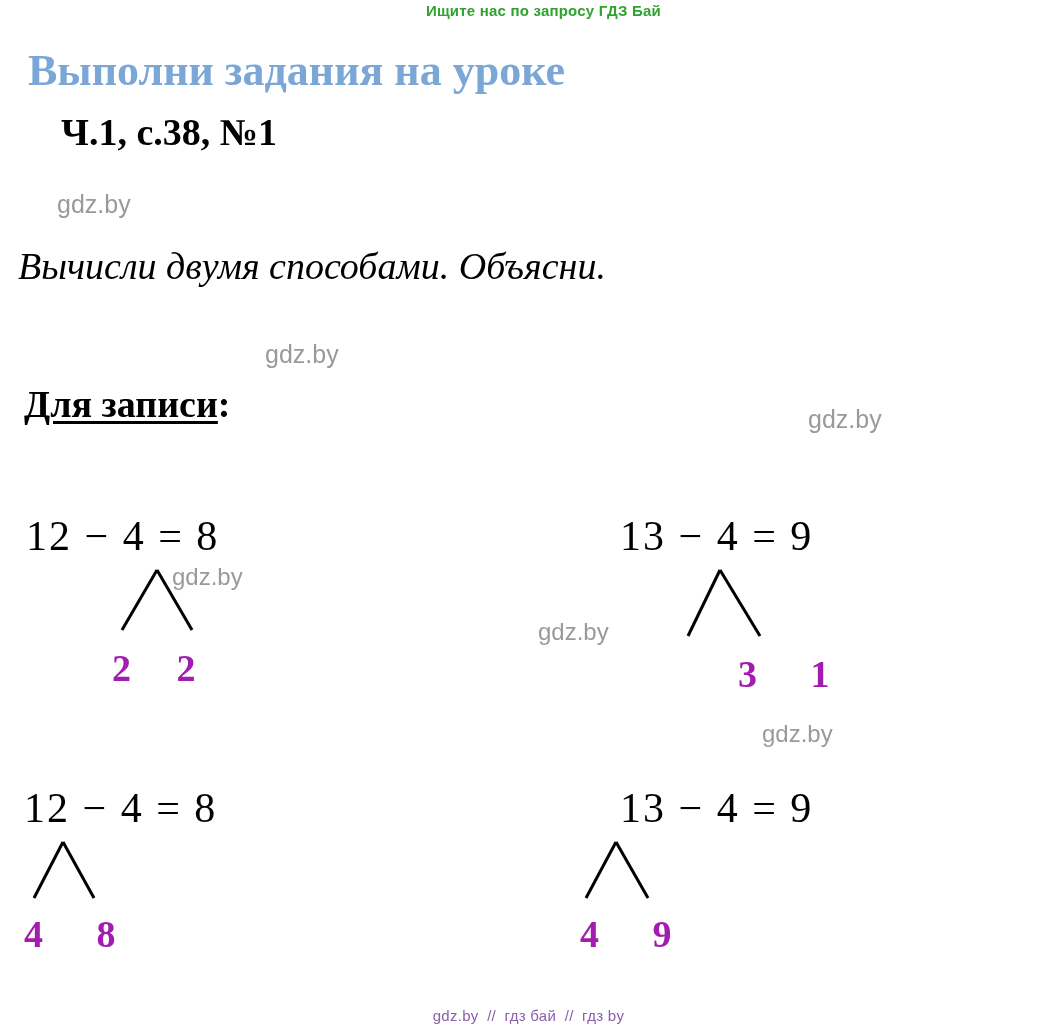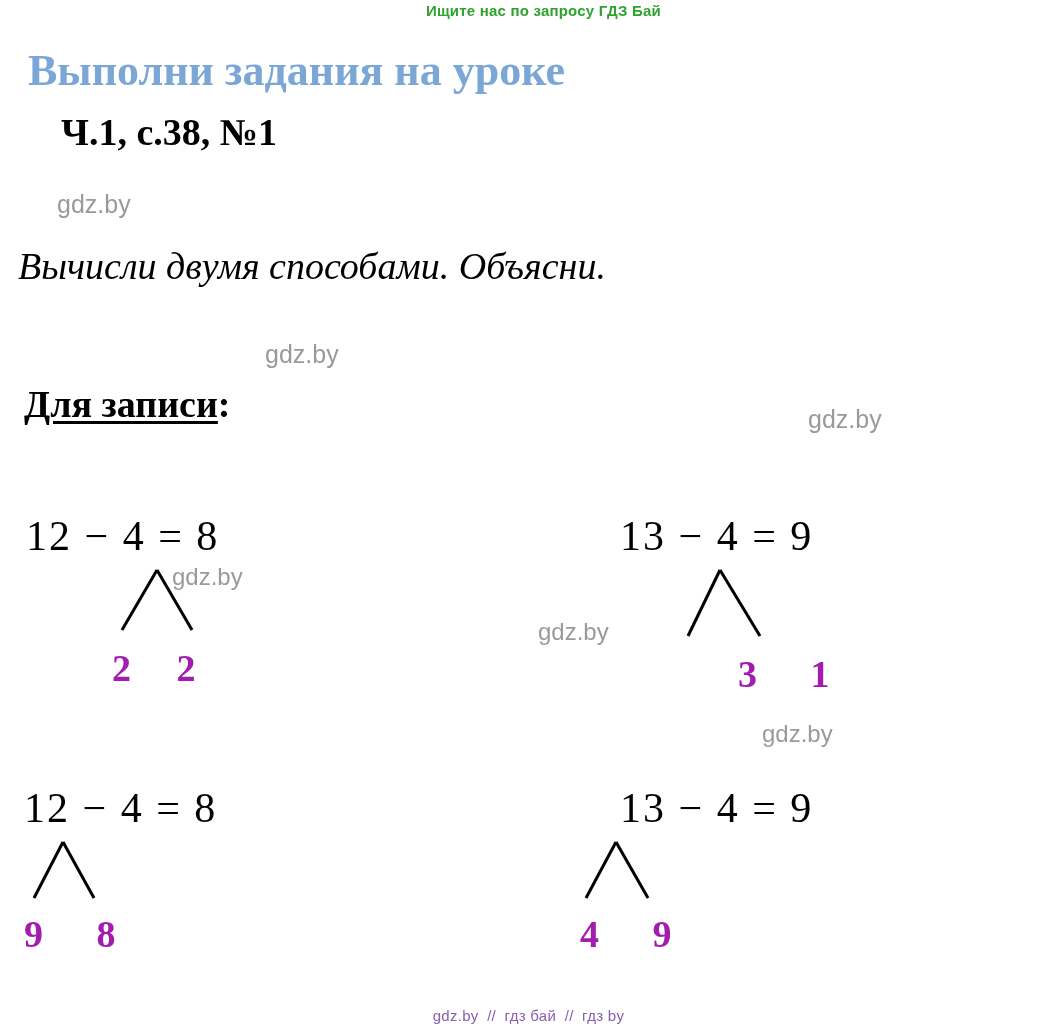"9 8" div.parts { text: 9 -> 4 }
